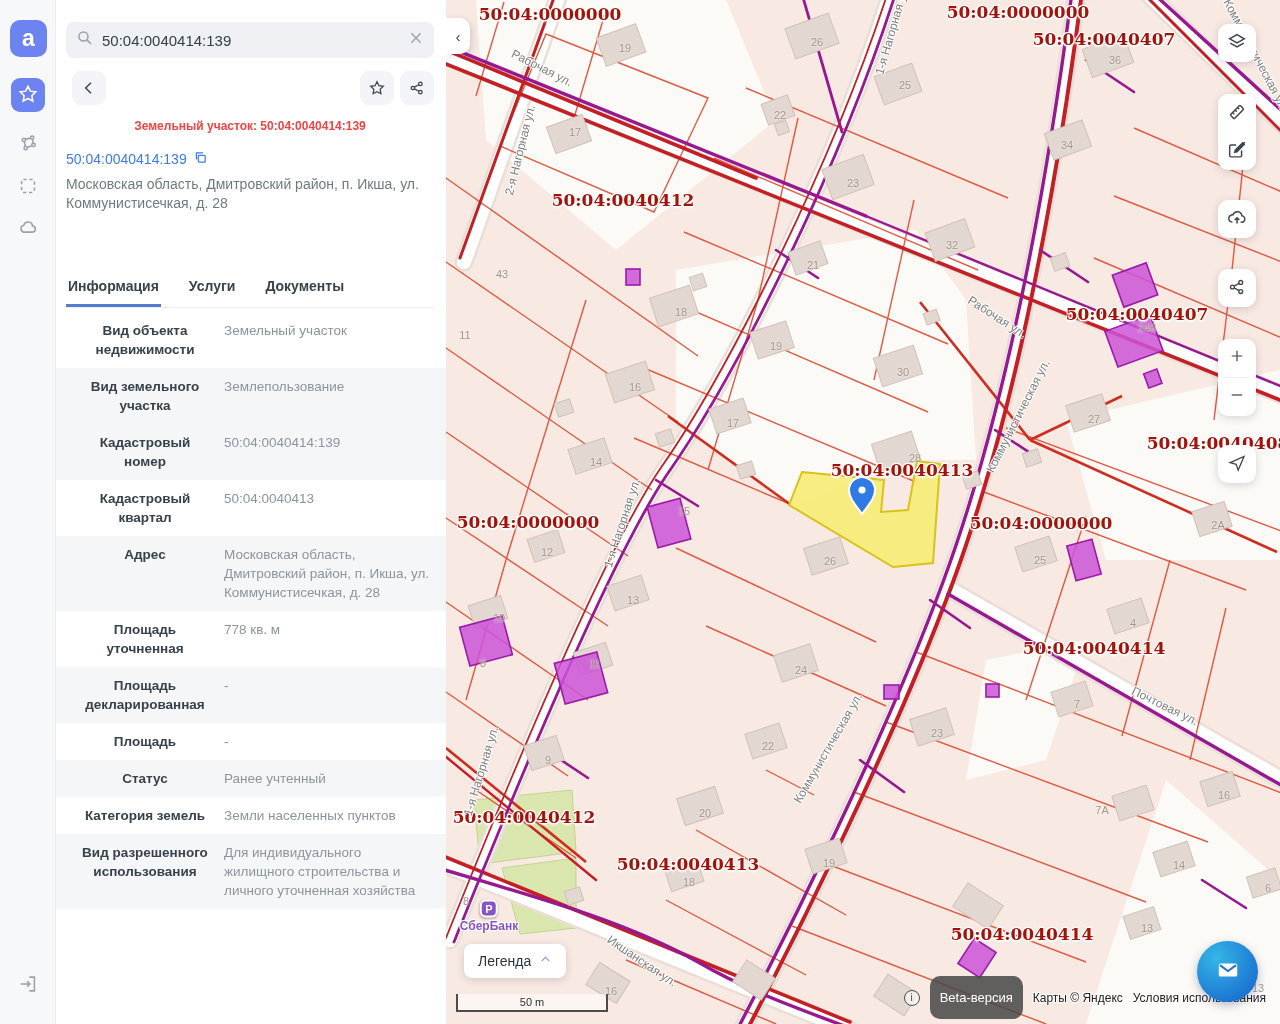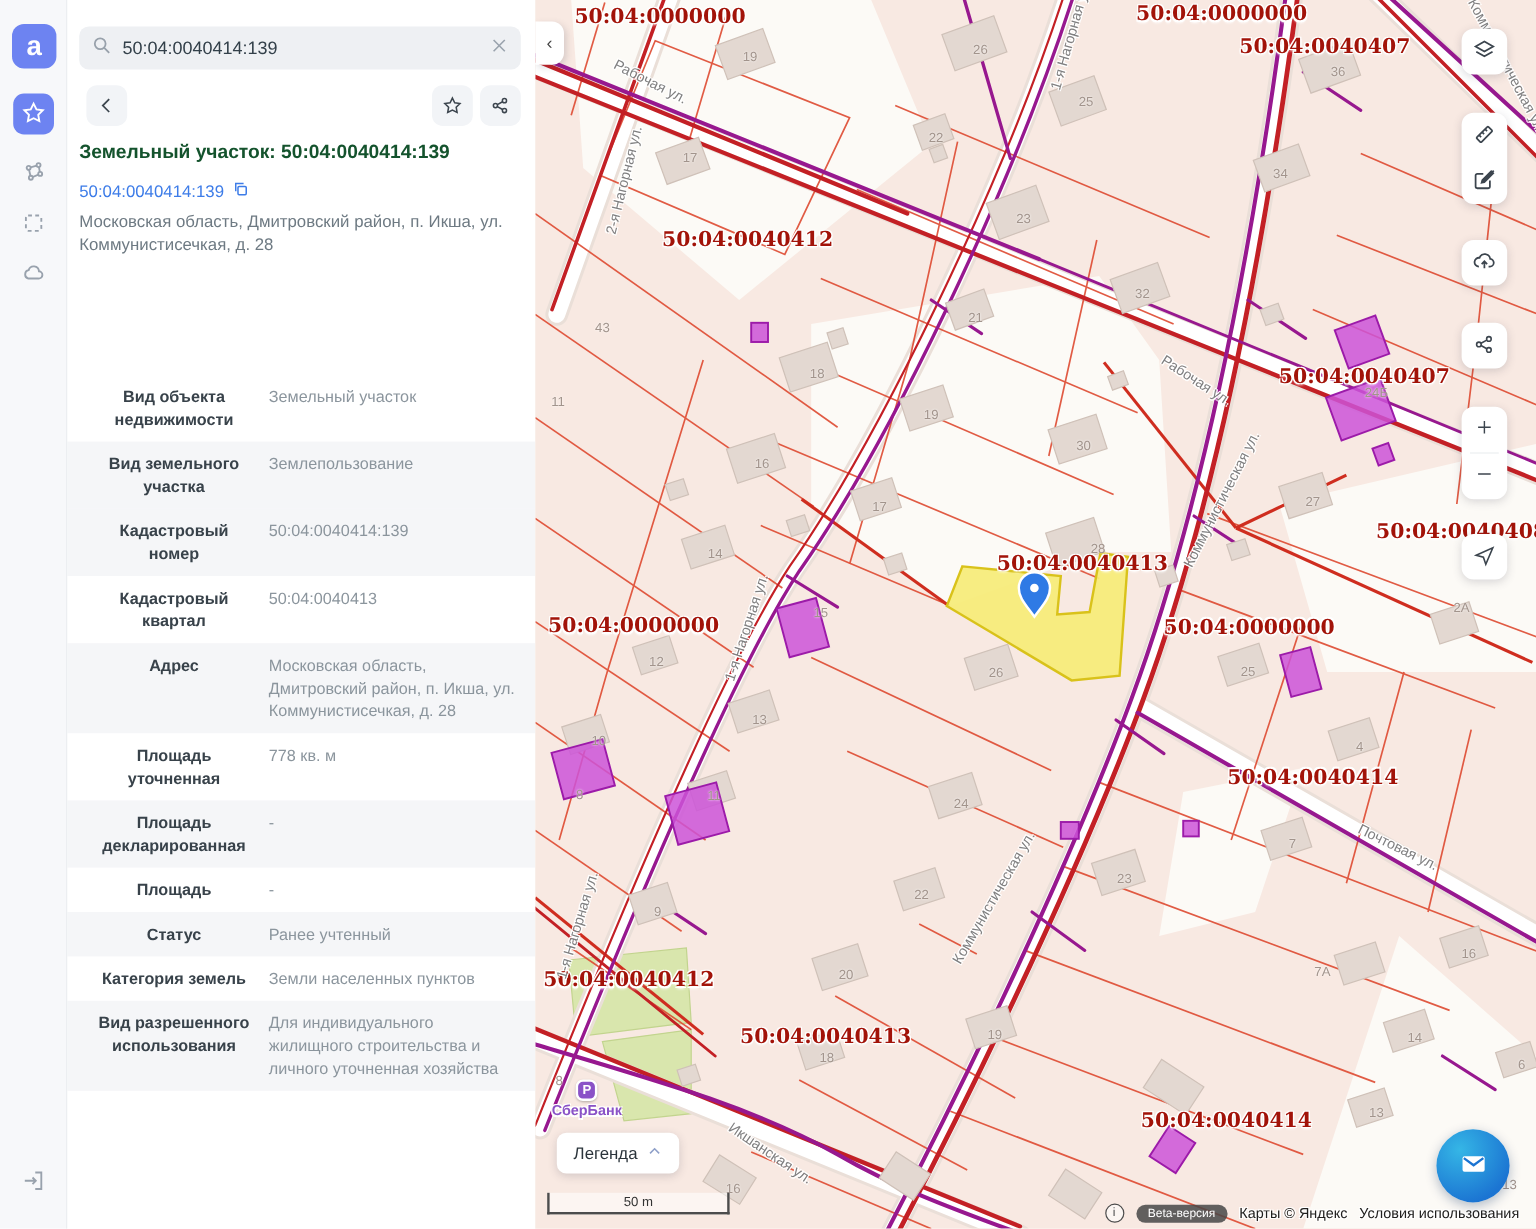"Земельный участок: 50:04:0040414:139" .panel-title { color: #14532d -> #ef4444; font-size: 16px -> 12px; text-align: none -> center }
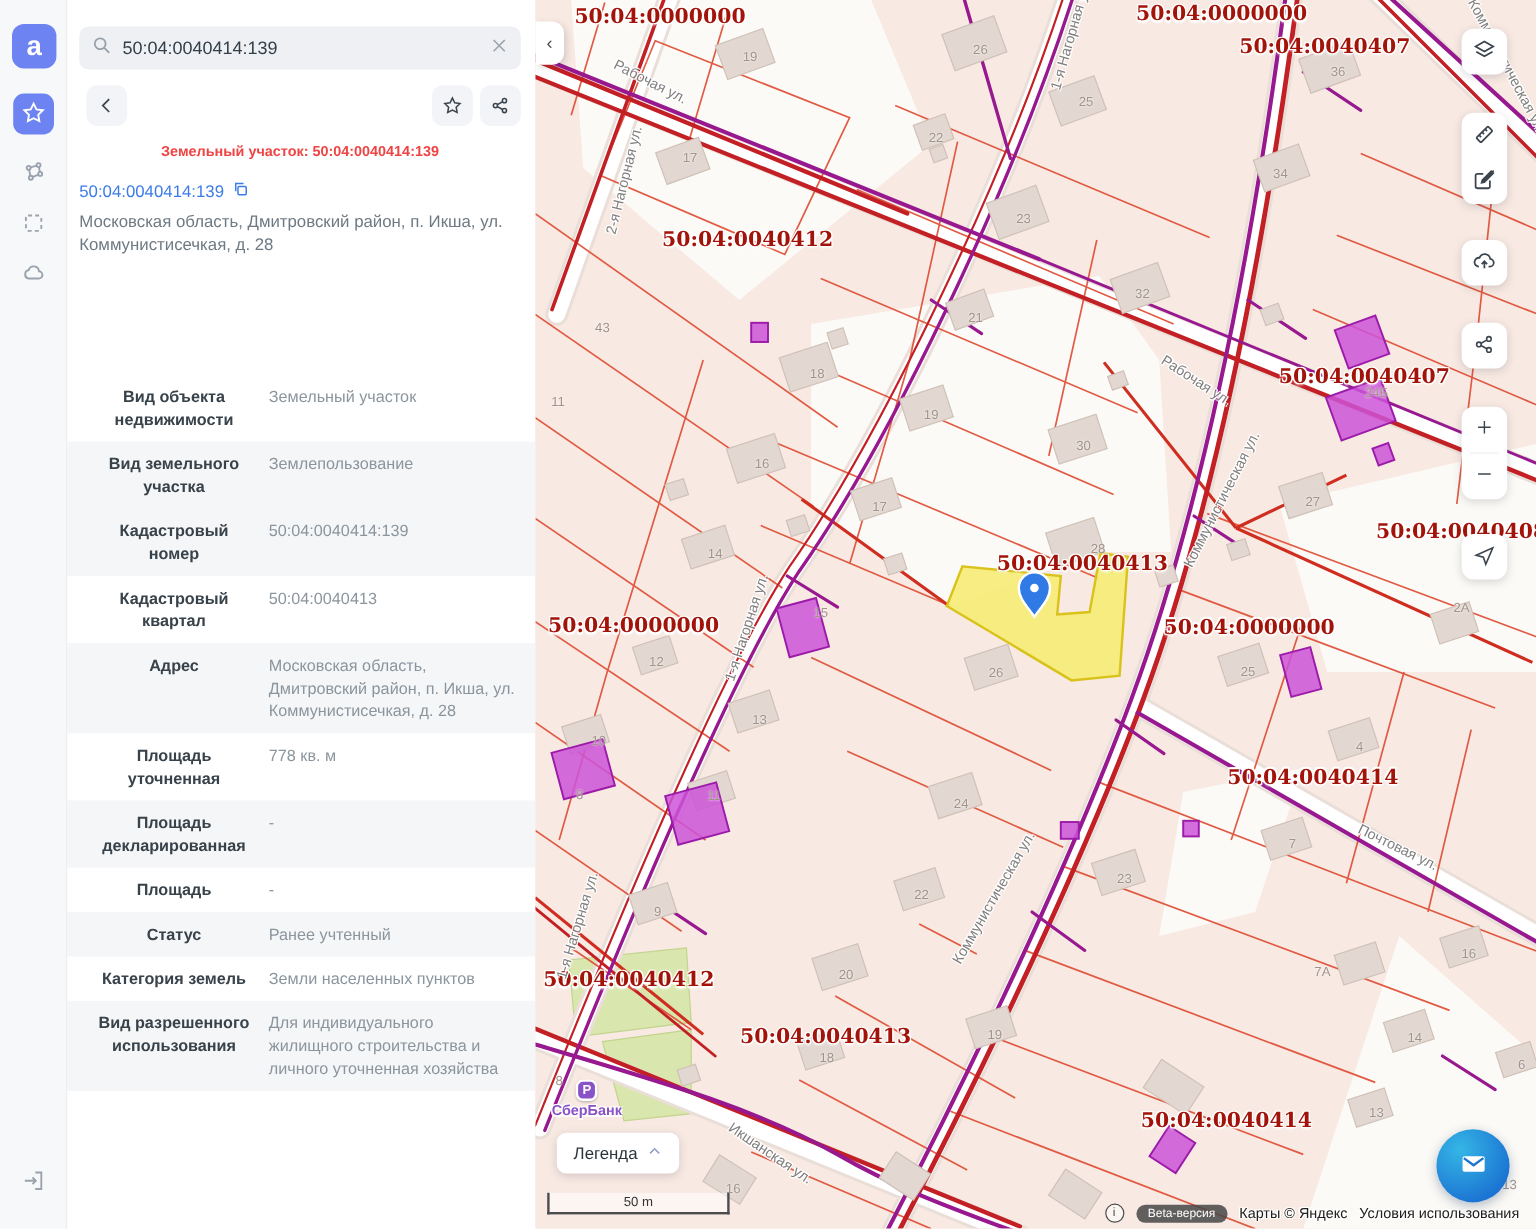"Информация" div.tabs { html: none -> <div> <div>Информация</div> <div>Услуги</div> <div>Документы</div> </div> }
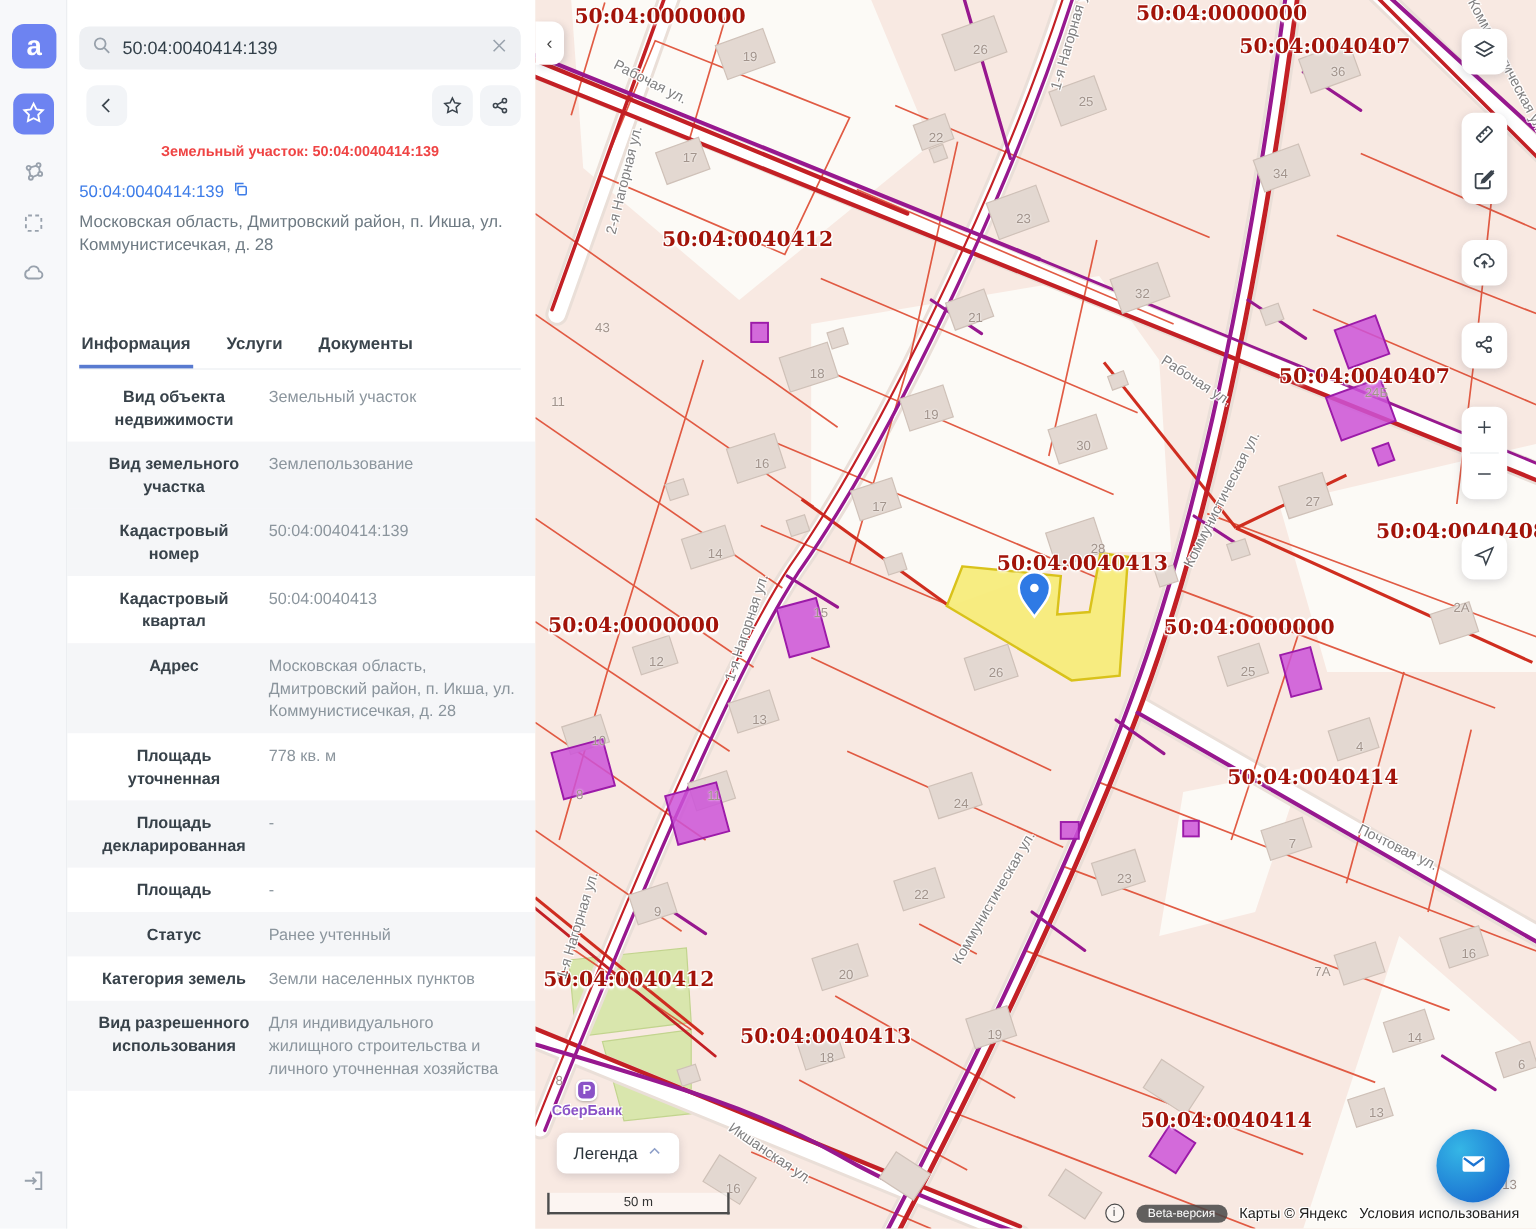"2А" div.n-label { top: 507px -> 525px }
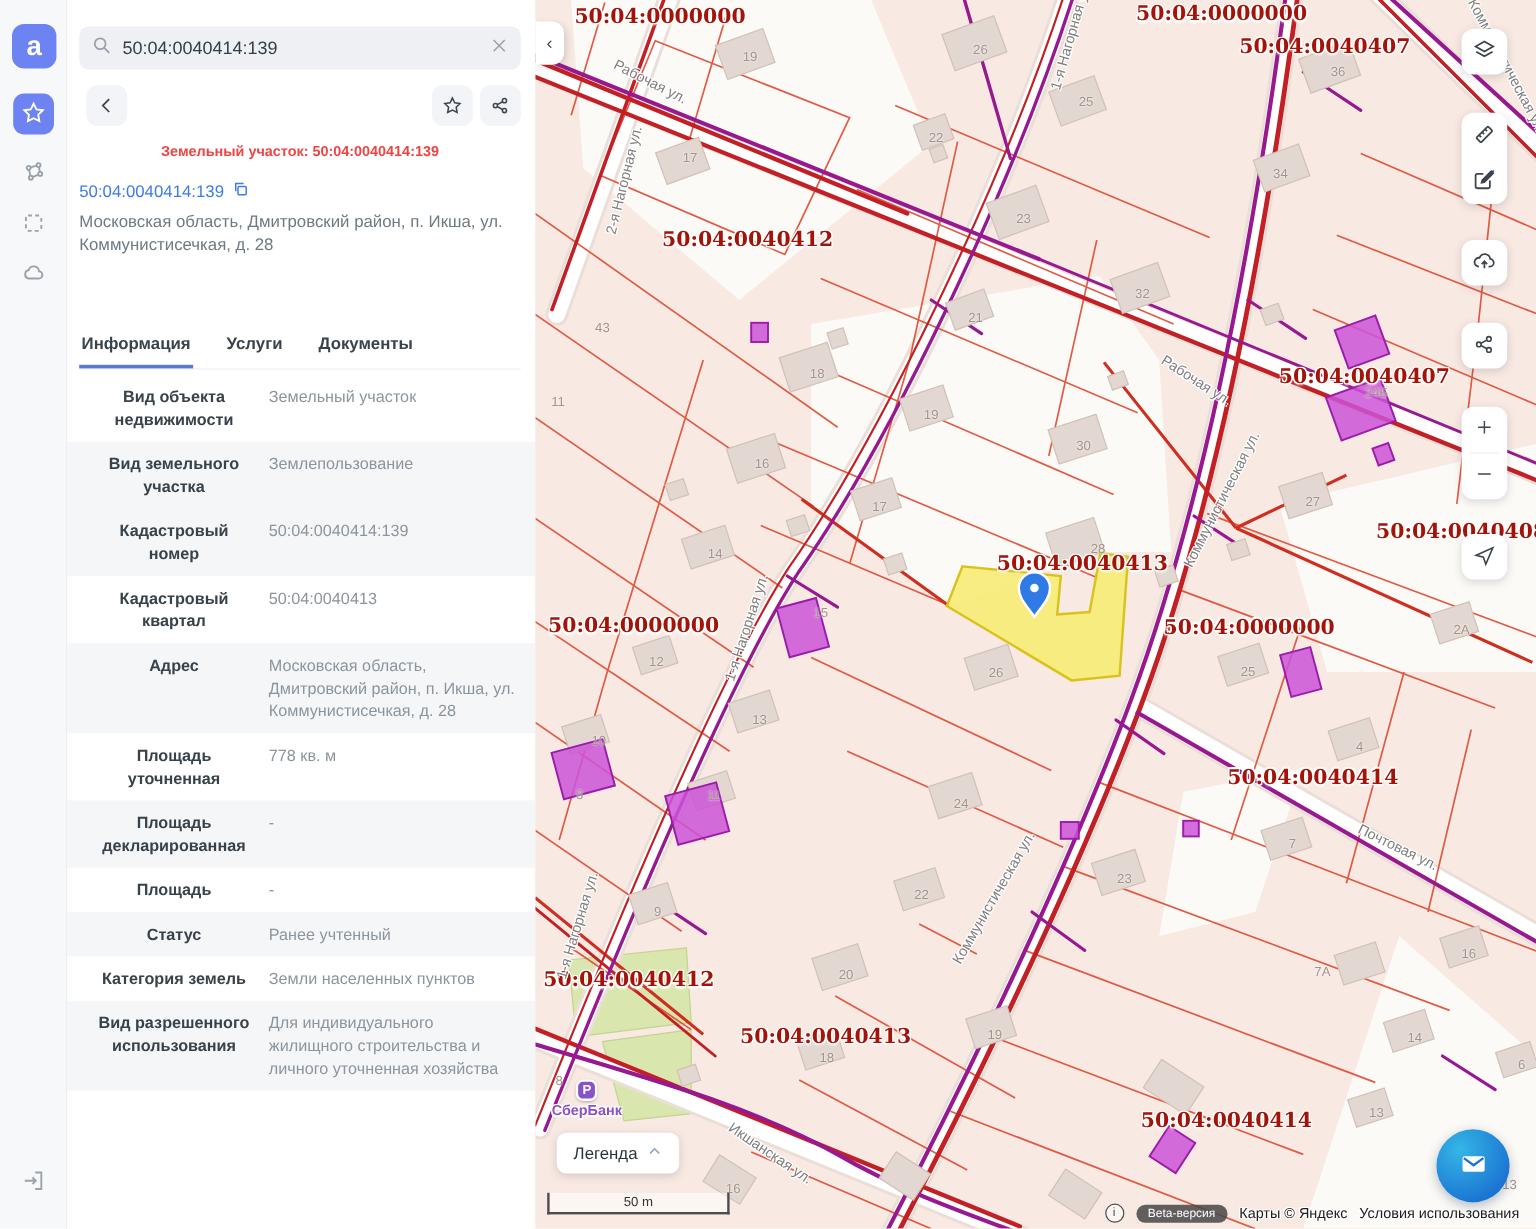"Beta-версия" .beta-pill { font-size: 10px -> 13px; padding: 2px 10px -> 14px 10px }
